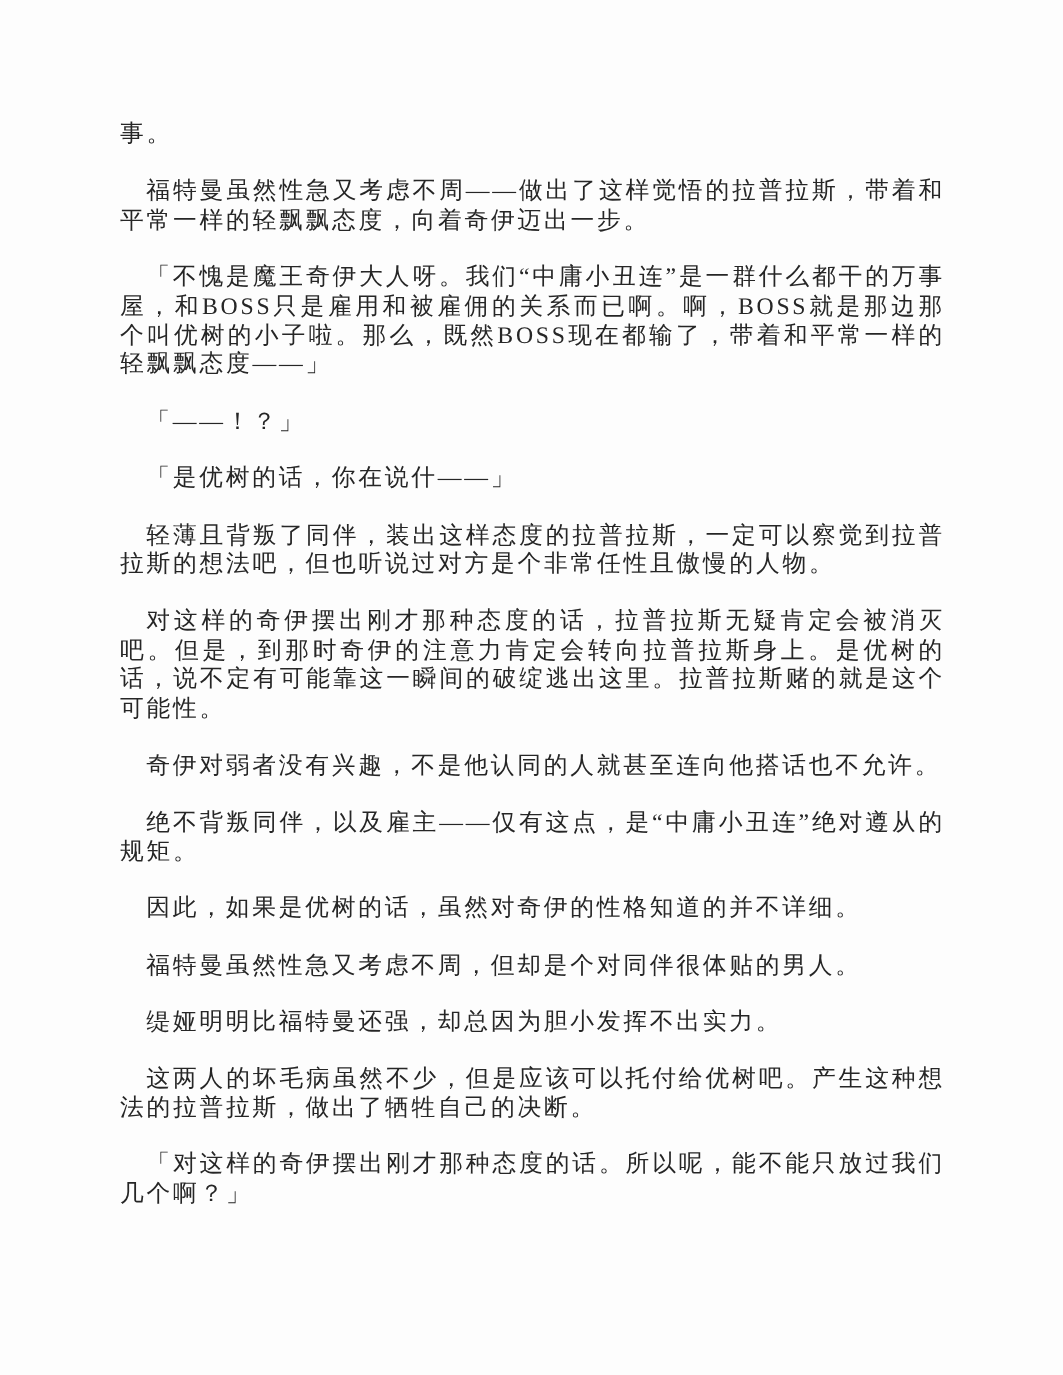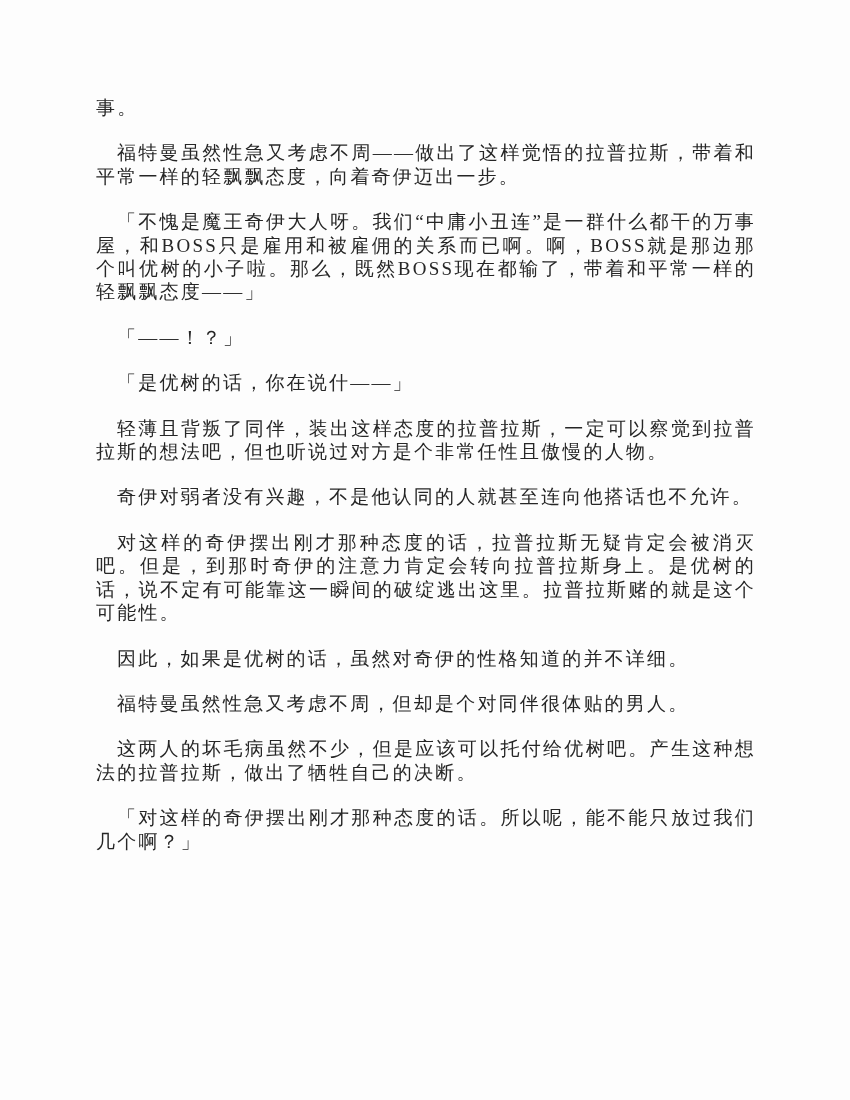"奇伊对弱者没有兴趣，不是他认同的人就甚至连向他搭话也不允许。" p { order: before "对这样的奇伊摆出刚才那种态度的话，拉普拉斯无疑肯定会被消灭吧。但是，到那时奇伊的" -> after "对这样的奇伊摆出刚才那种态度的话，拉普拉斯无疑肯定会被消灭吧。但是，到那时奇伊的" }
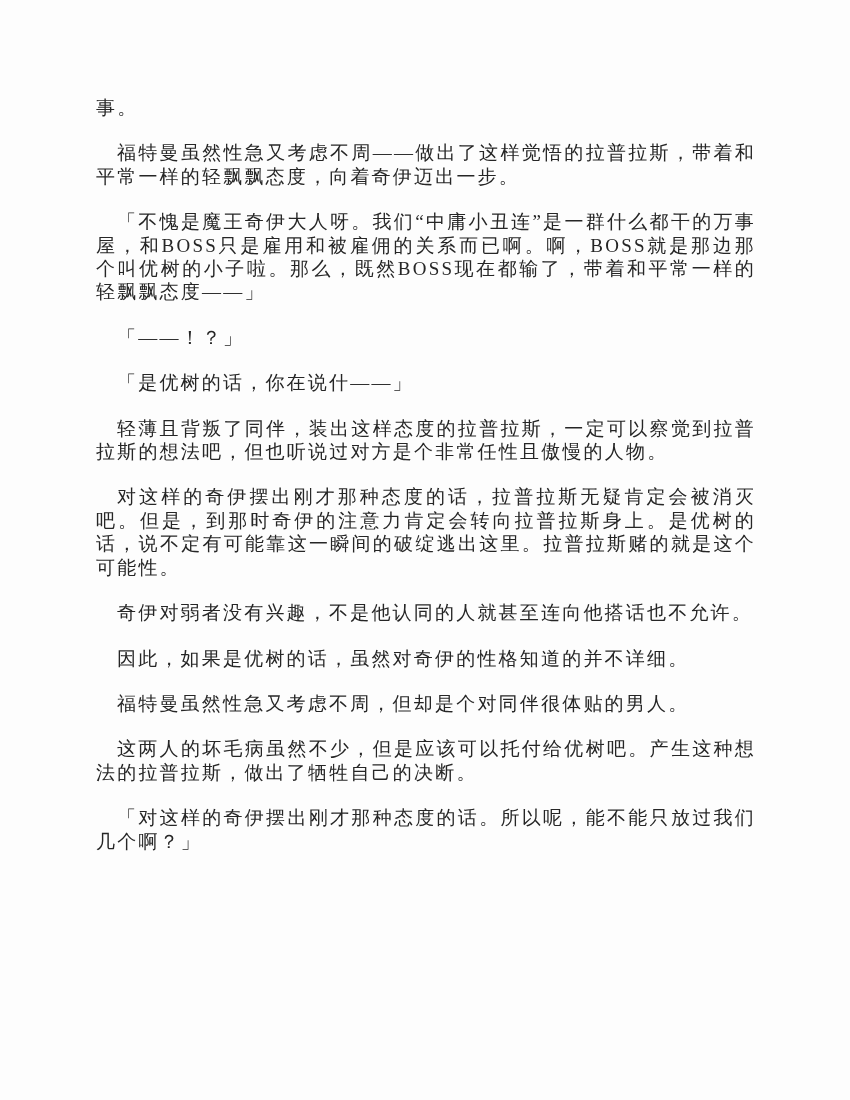"绝不背叛同伴，以及雇主——仅有这点，是“中庸小丑连”绝对遵从的规矩。" p { html: none -> <p>绝不背叛同伴，以及雇主——仅有这点，是“中庸小丑连”绝对遵从的规矩。</p> }
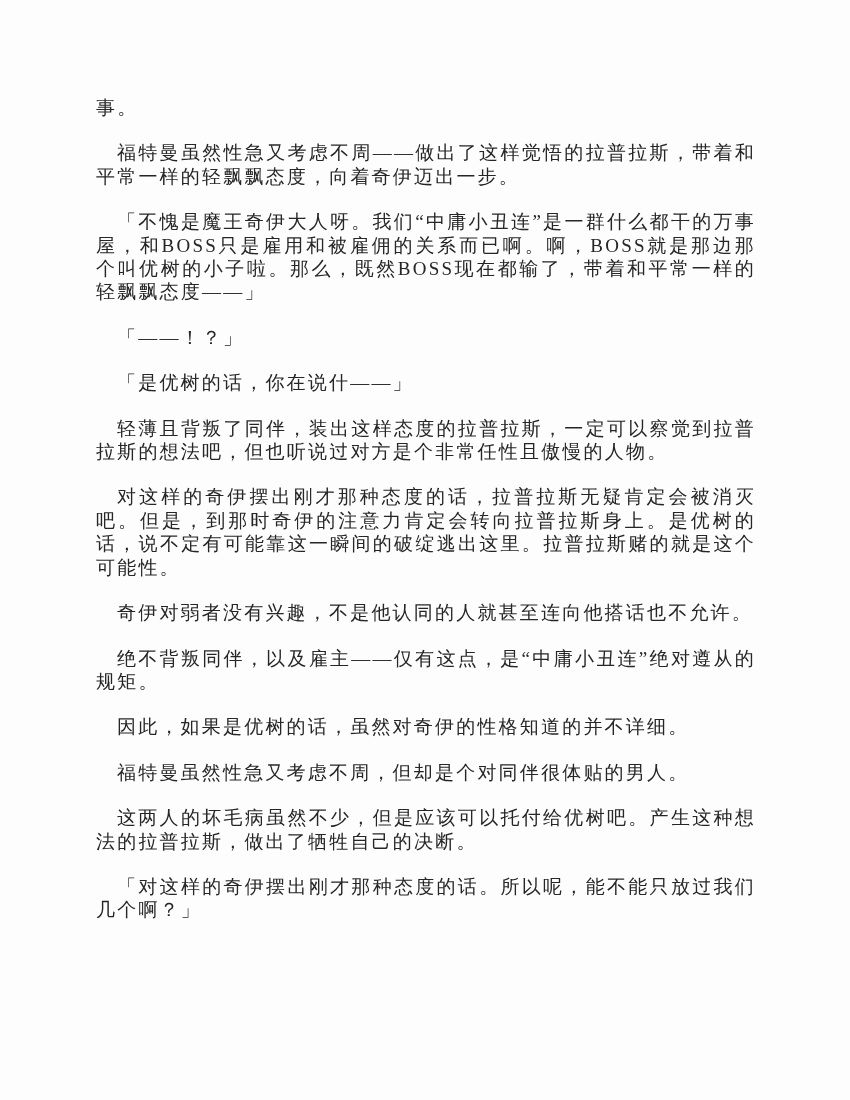"缇娅明明比福特曼还强，却总因为胆小发挥不出实力。" p { html: none -> <p>缇娅明明比福特曼还强，却总因为胆小发挥不出实力。</p> }
